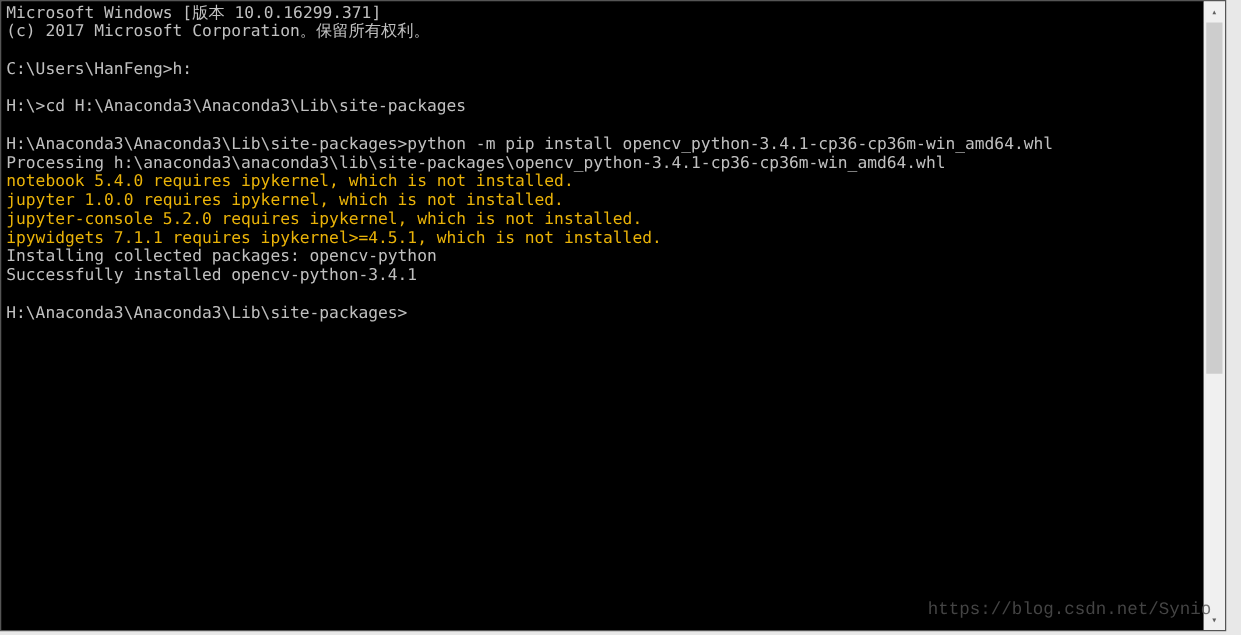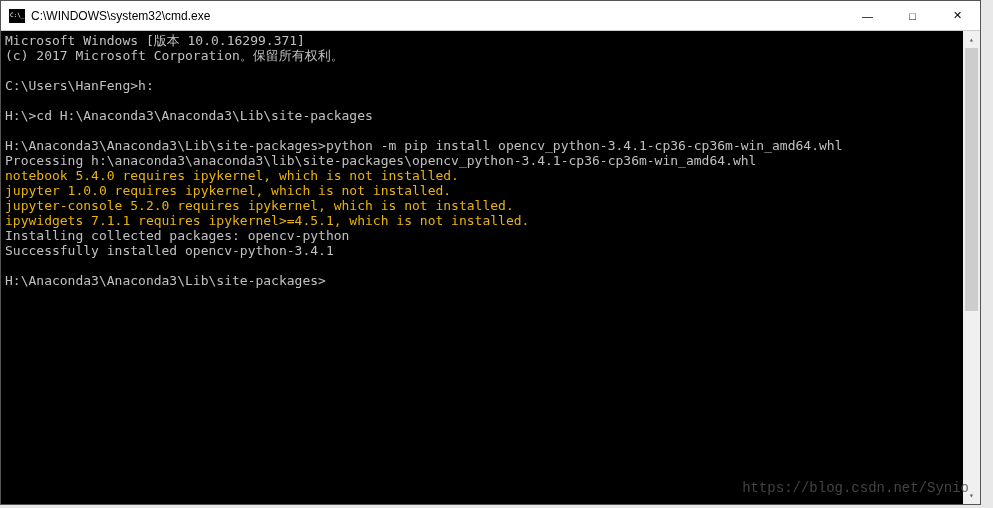"C:\WINDOWS\system32\cmd.exe" div.titlebar { html: <div> <span></span> <span>C:\WINDOWS\system32\cmd.exe</span> <div> <div>—</div> <div>□</div> <div>✕</div> </div> </div> -> none }
